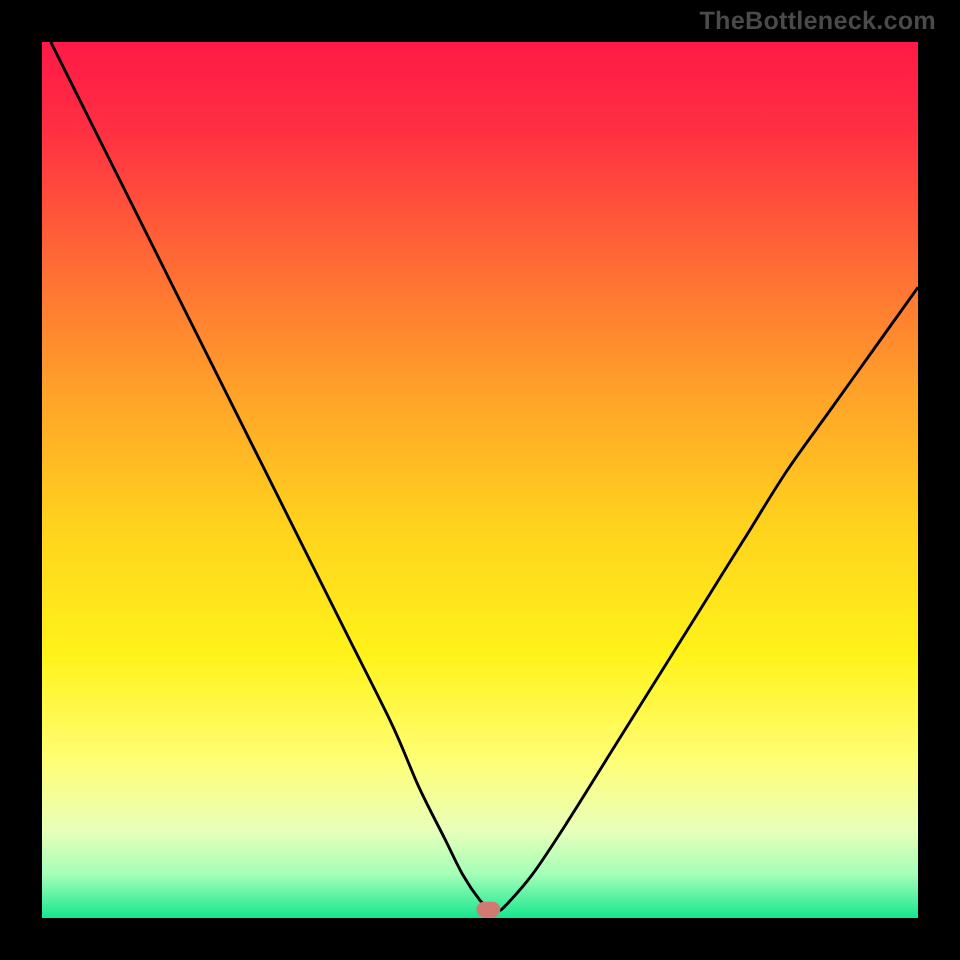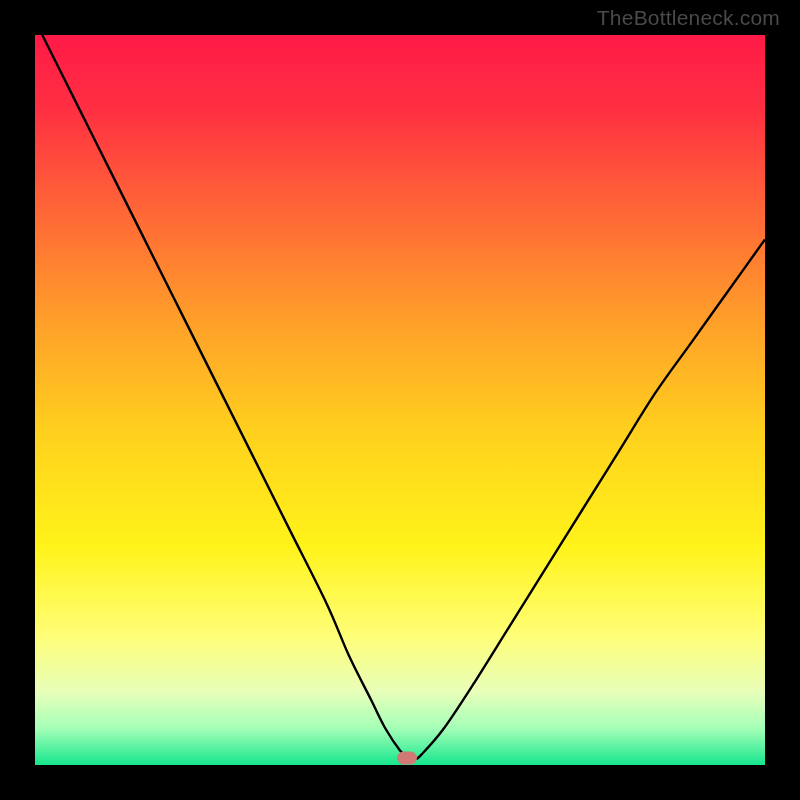"TheBottleneck.com" .watermark { font-weight: 400 -> 700 }
